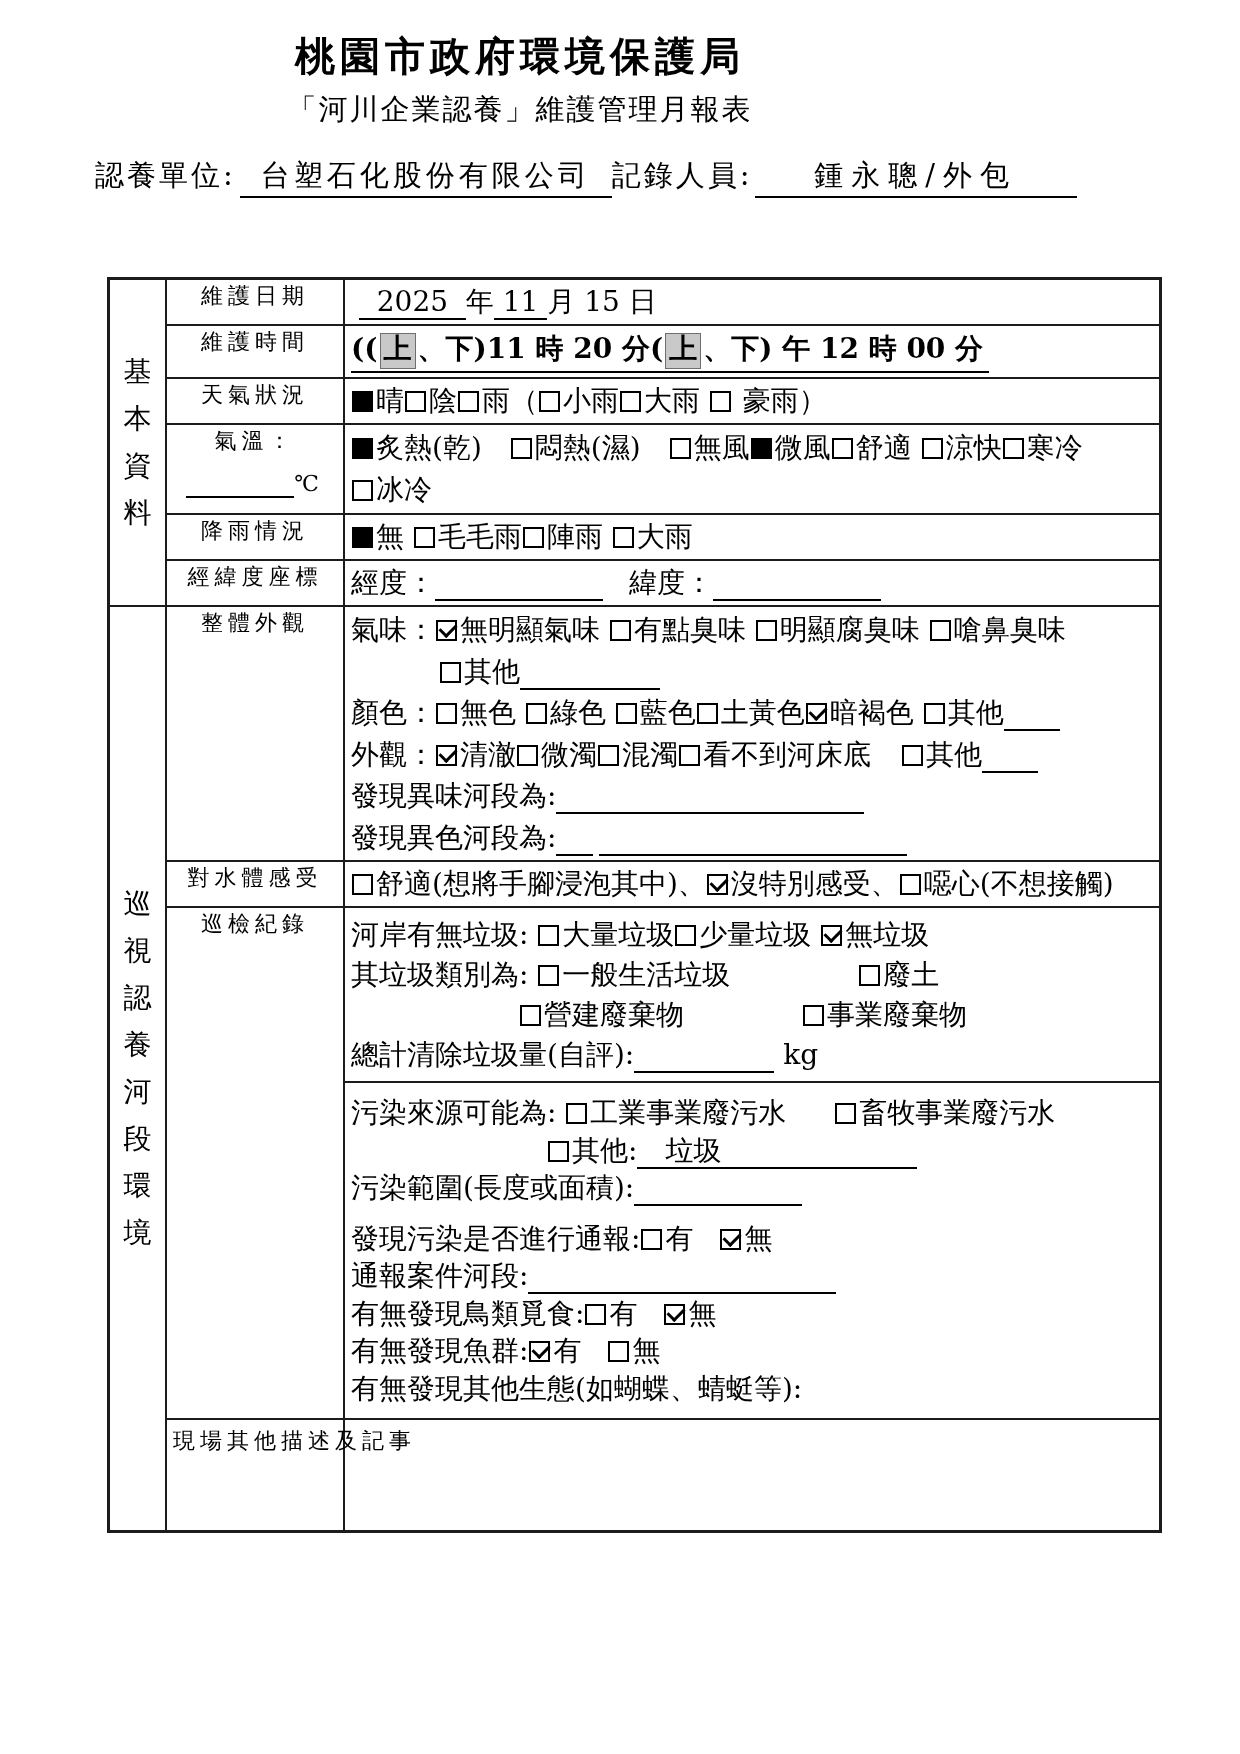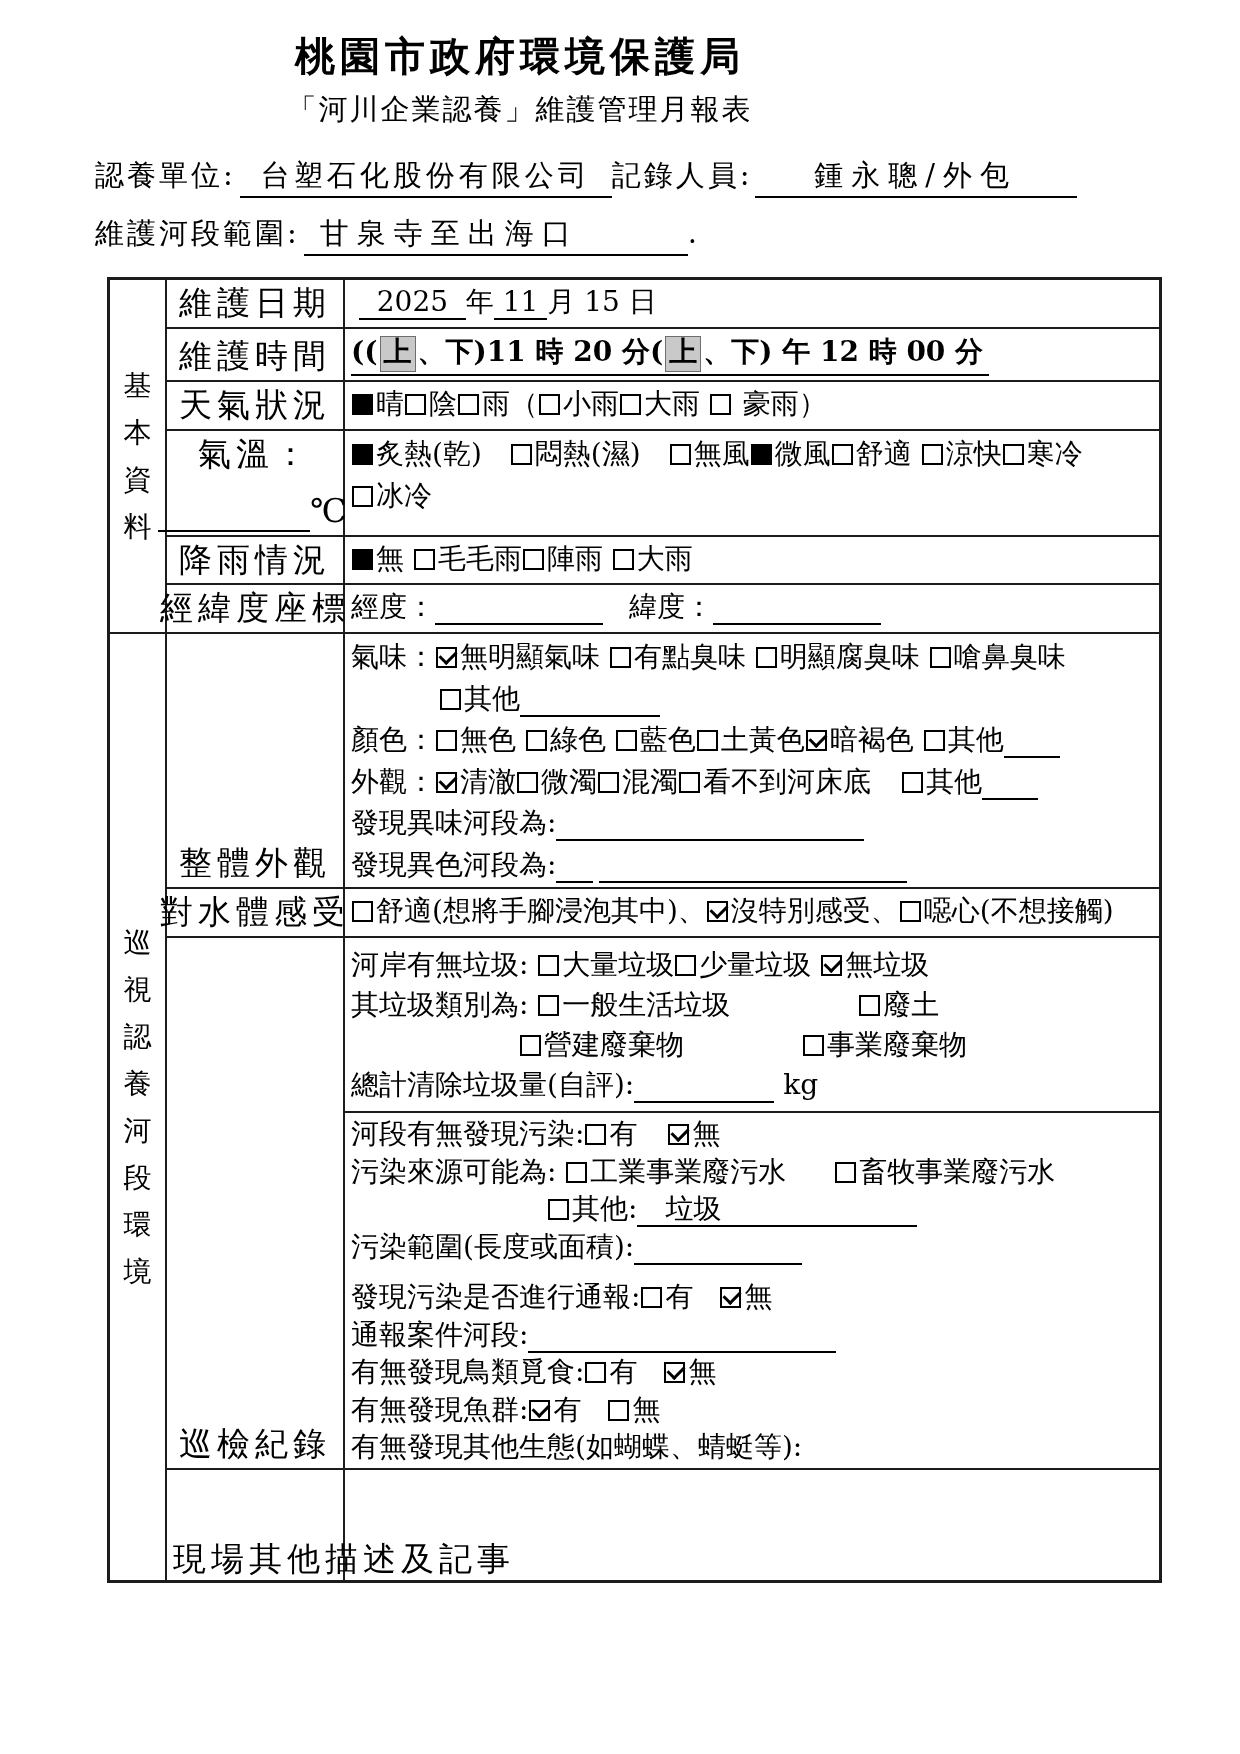"維護河段範圍:" div.fline { html: <div> <span>維護河段範圍:</span> <span>甘泉寺至出海口</span> <span>.</span> </div> -> none }
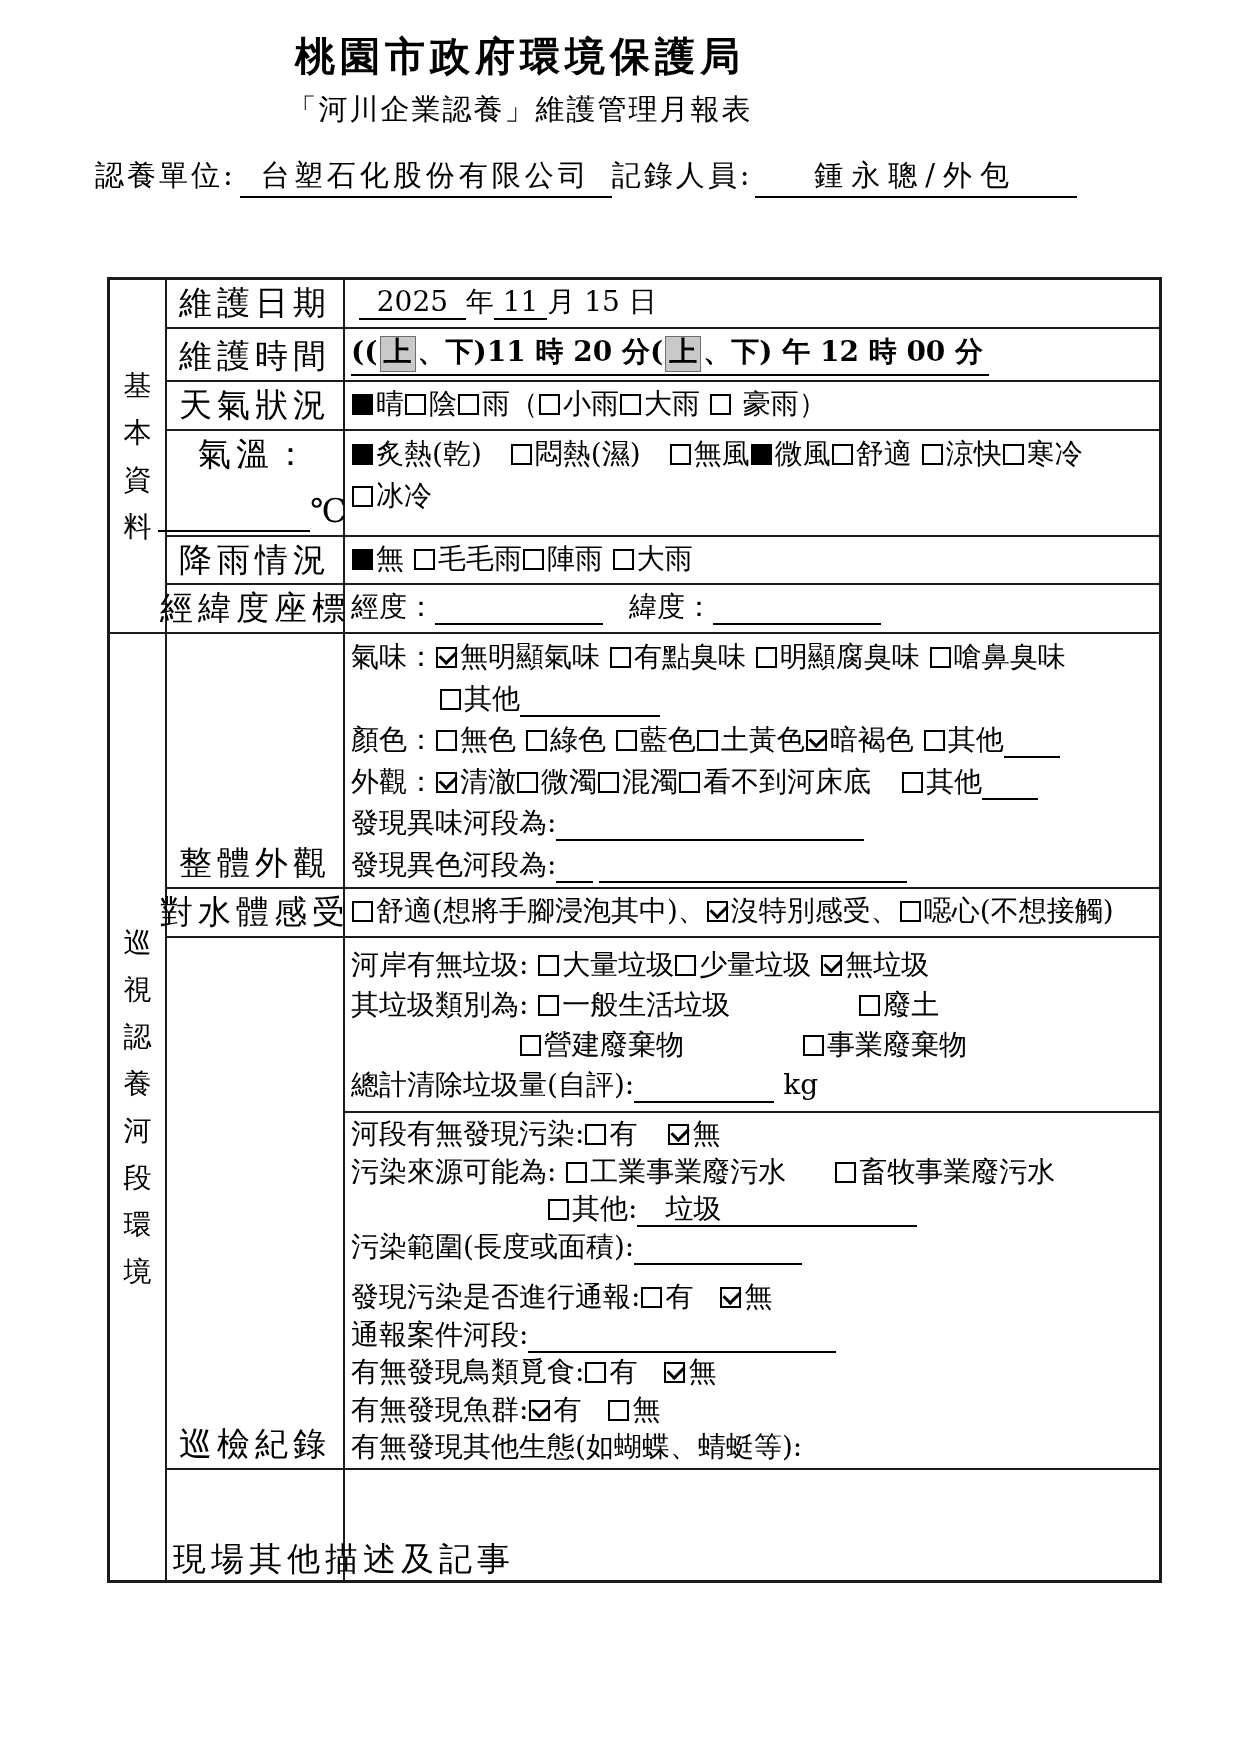"維護日期" .label-cell { font-size: 33px -> 22px; justify-content: flex-end -> flex-start }
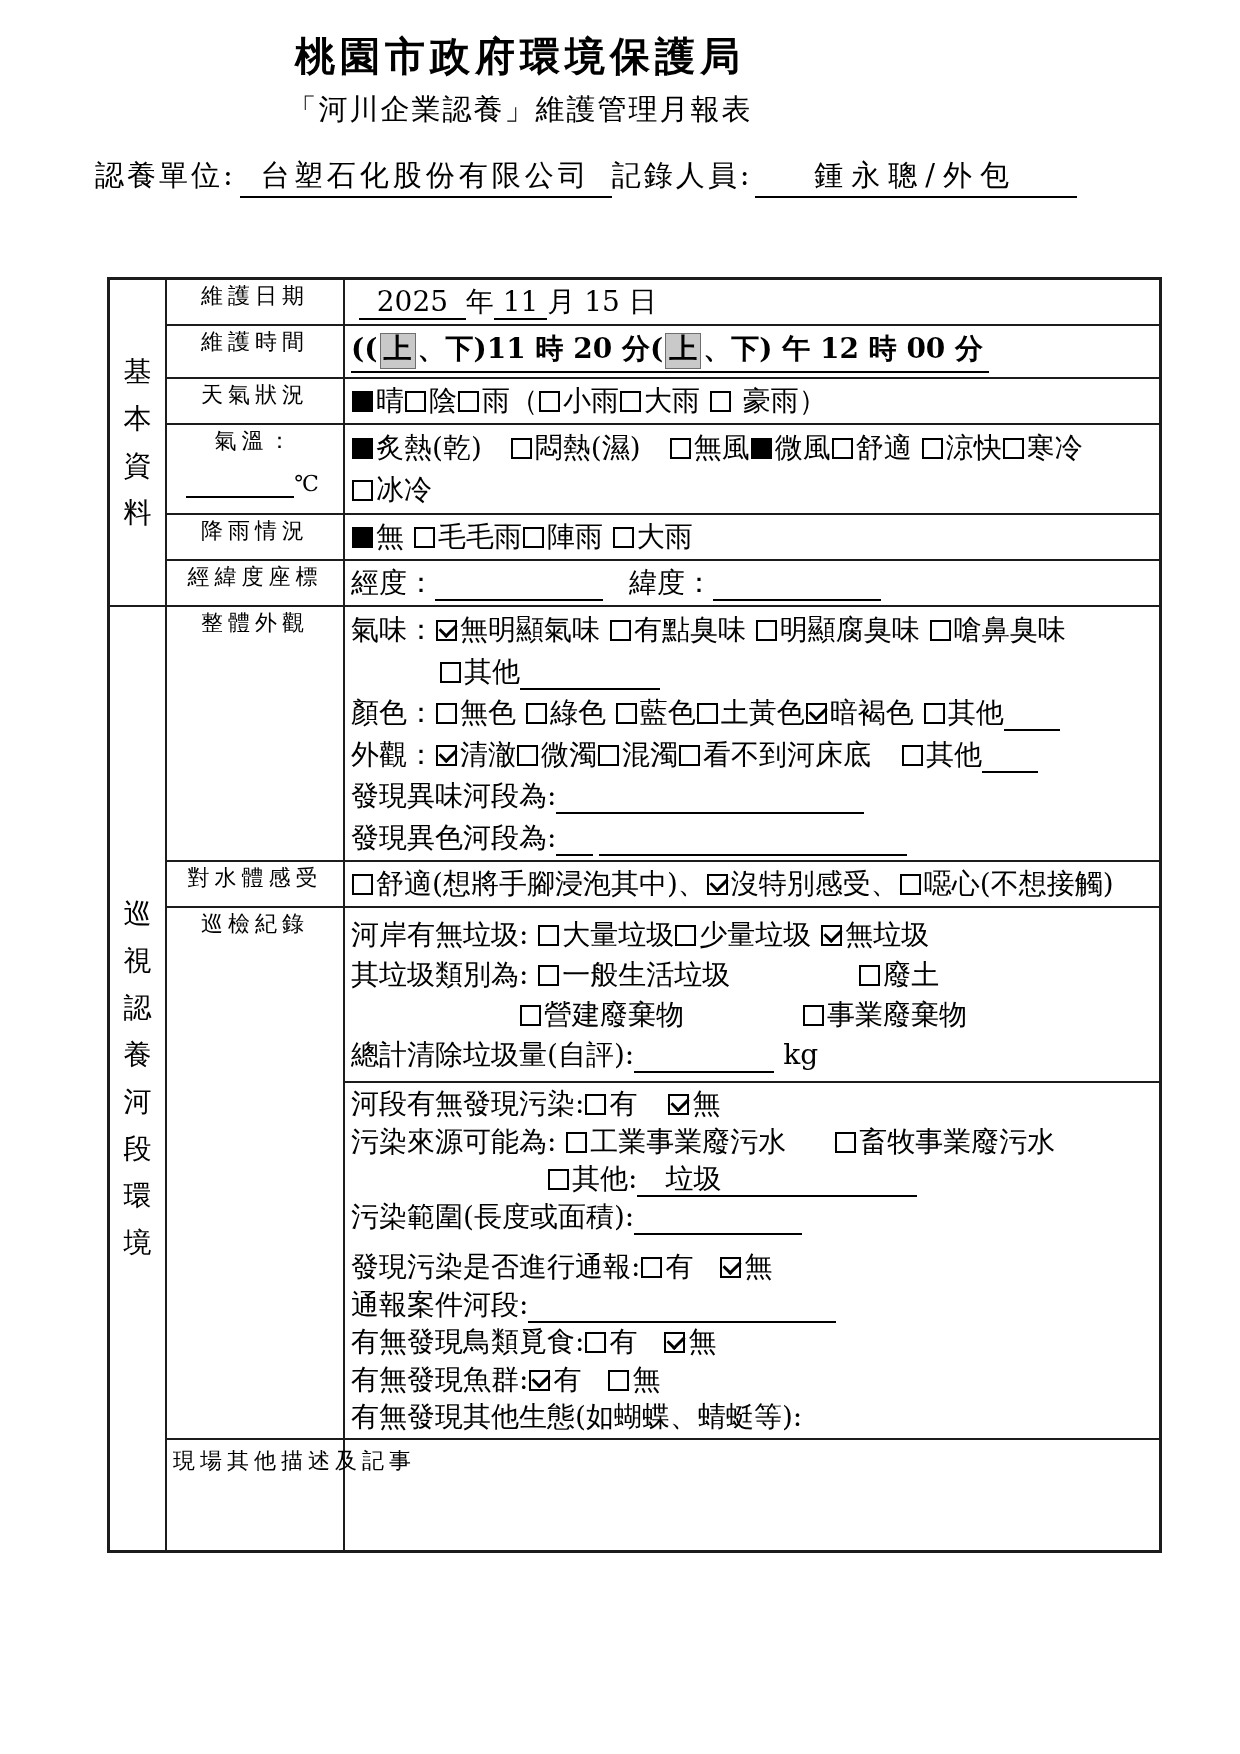"河段有無發現污染: 有 無" div.line { html: <div><span>河段有無發現污染:</span><span></span><span>有</span><span></span><span></span><span>無</span></div> -> none }
